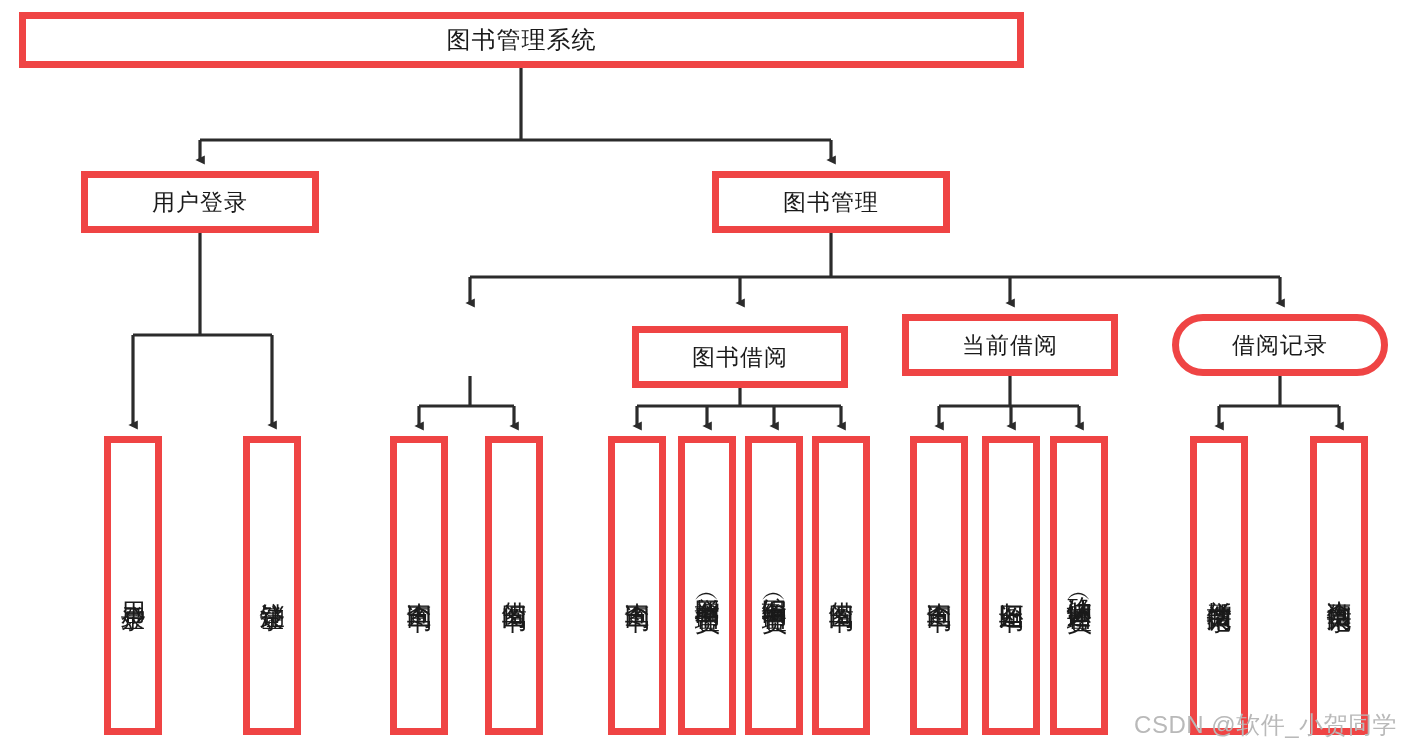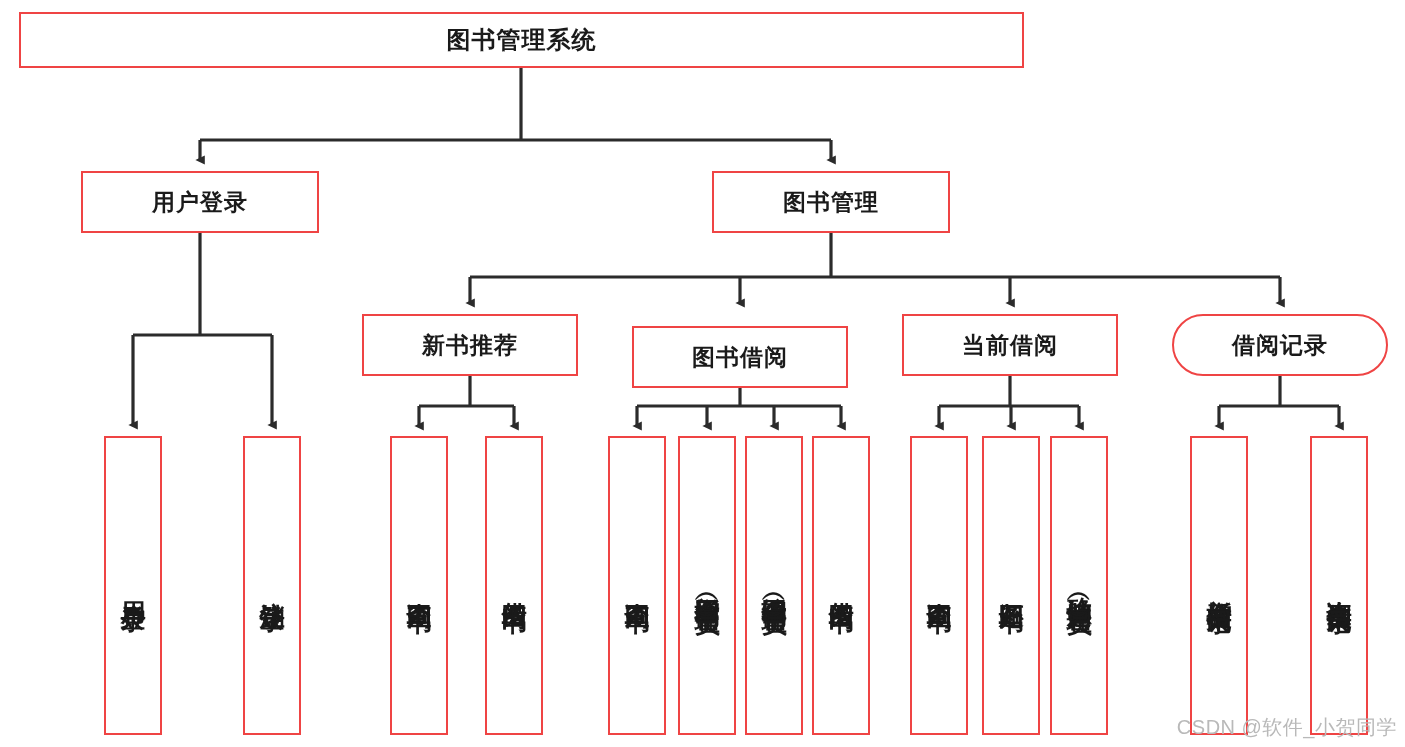"图书管理系统" .node { border: 2px solid #ef4444 -> 7px solid #ef4444; font-weight: bold -> none }
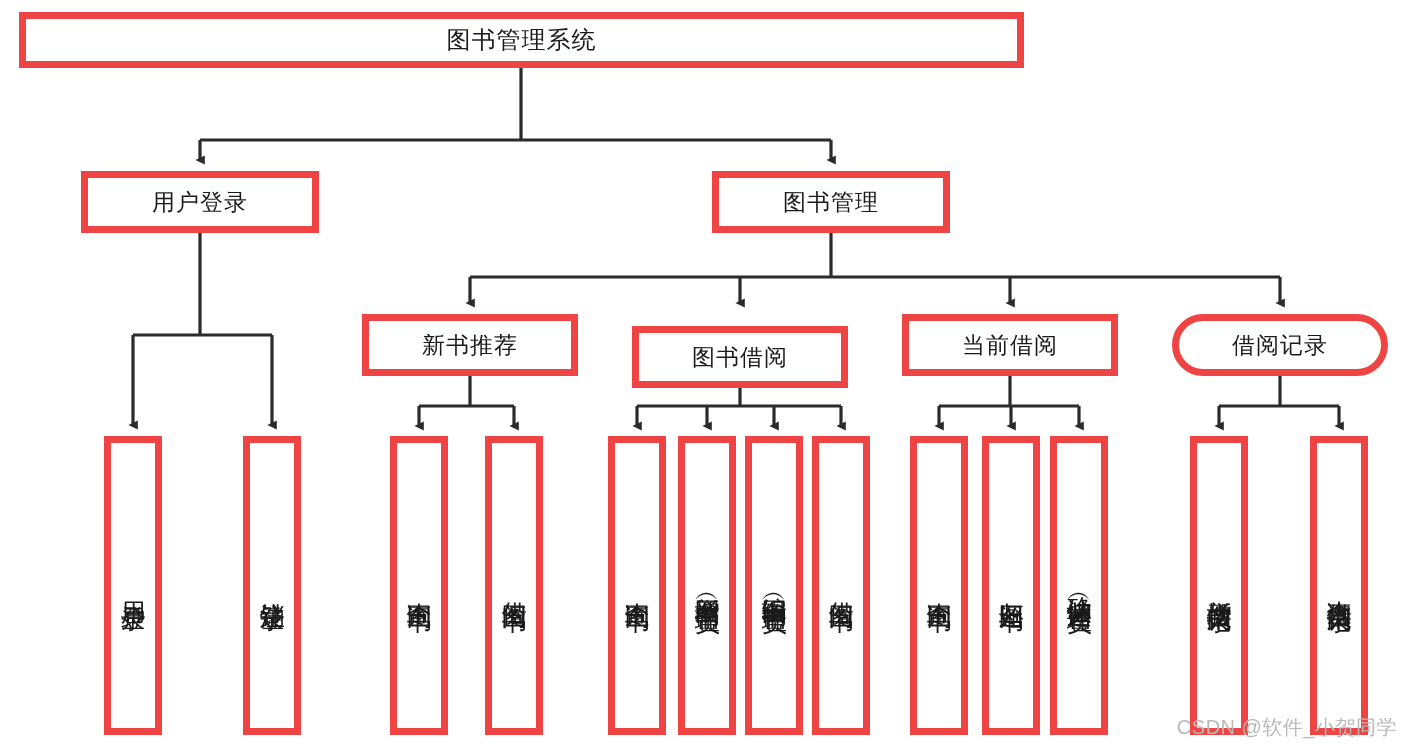"新书推荐" div.node { html: <div> <span>新书推荐</span> </div> -> none }
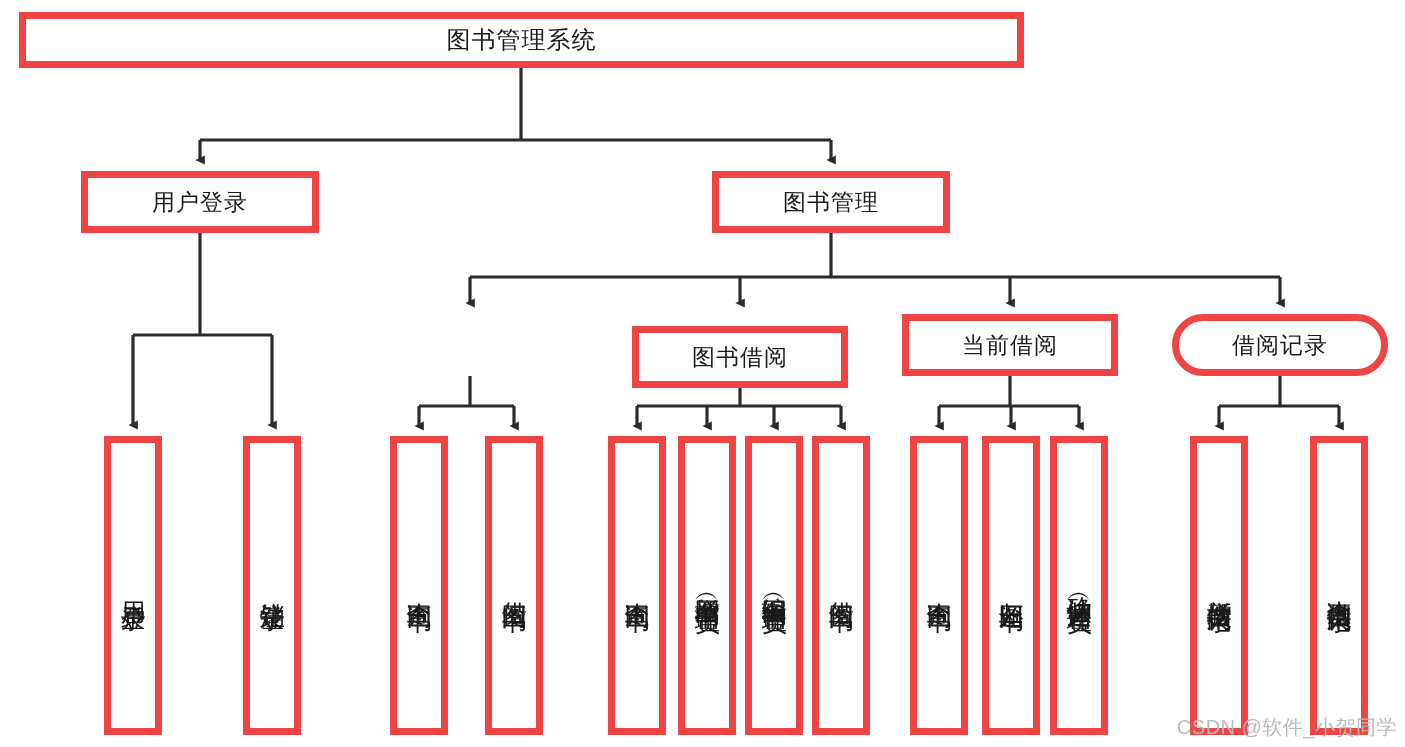"CSDN @软件_小贺同学" #watermark { font-size: 20px -> 24px }
